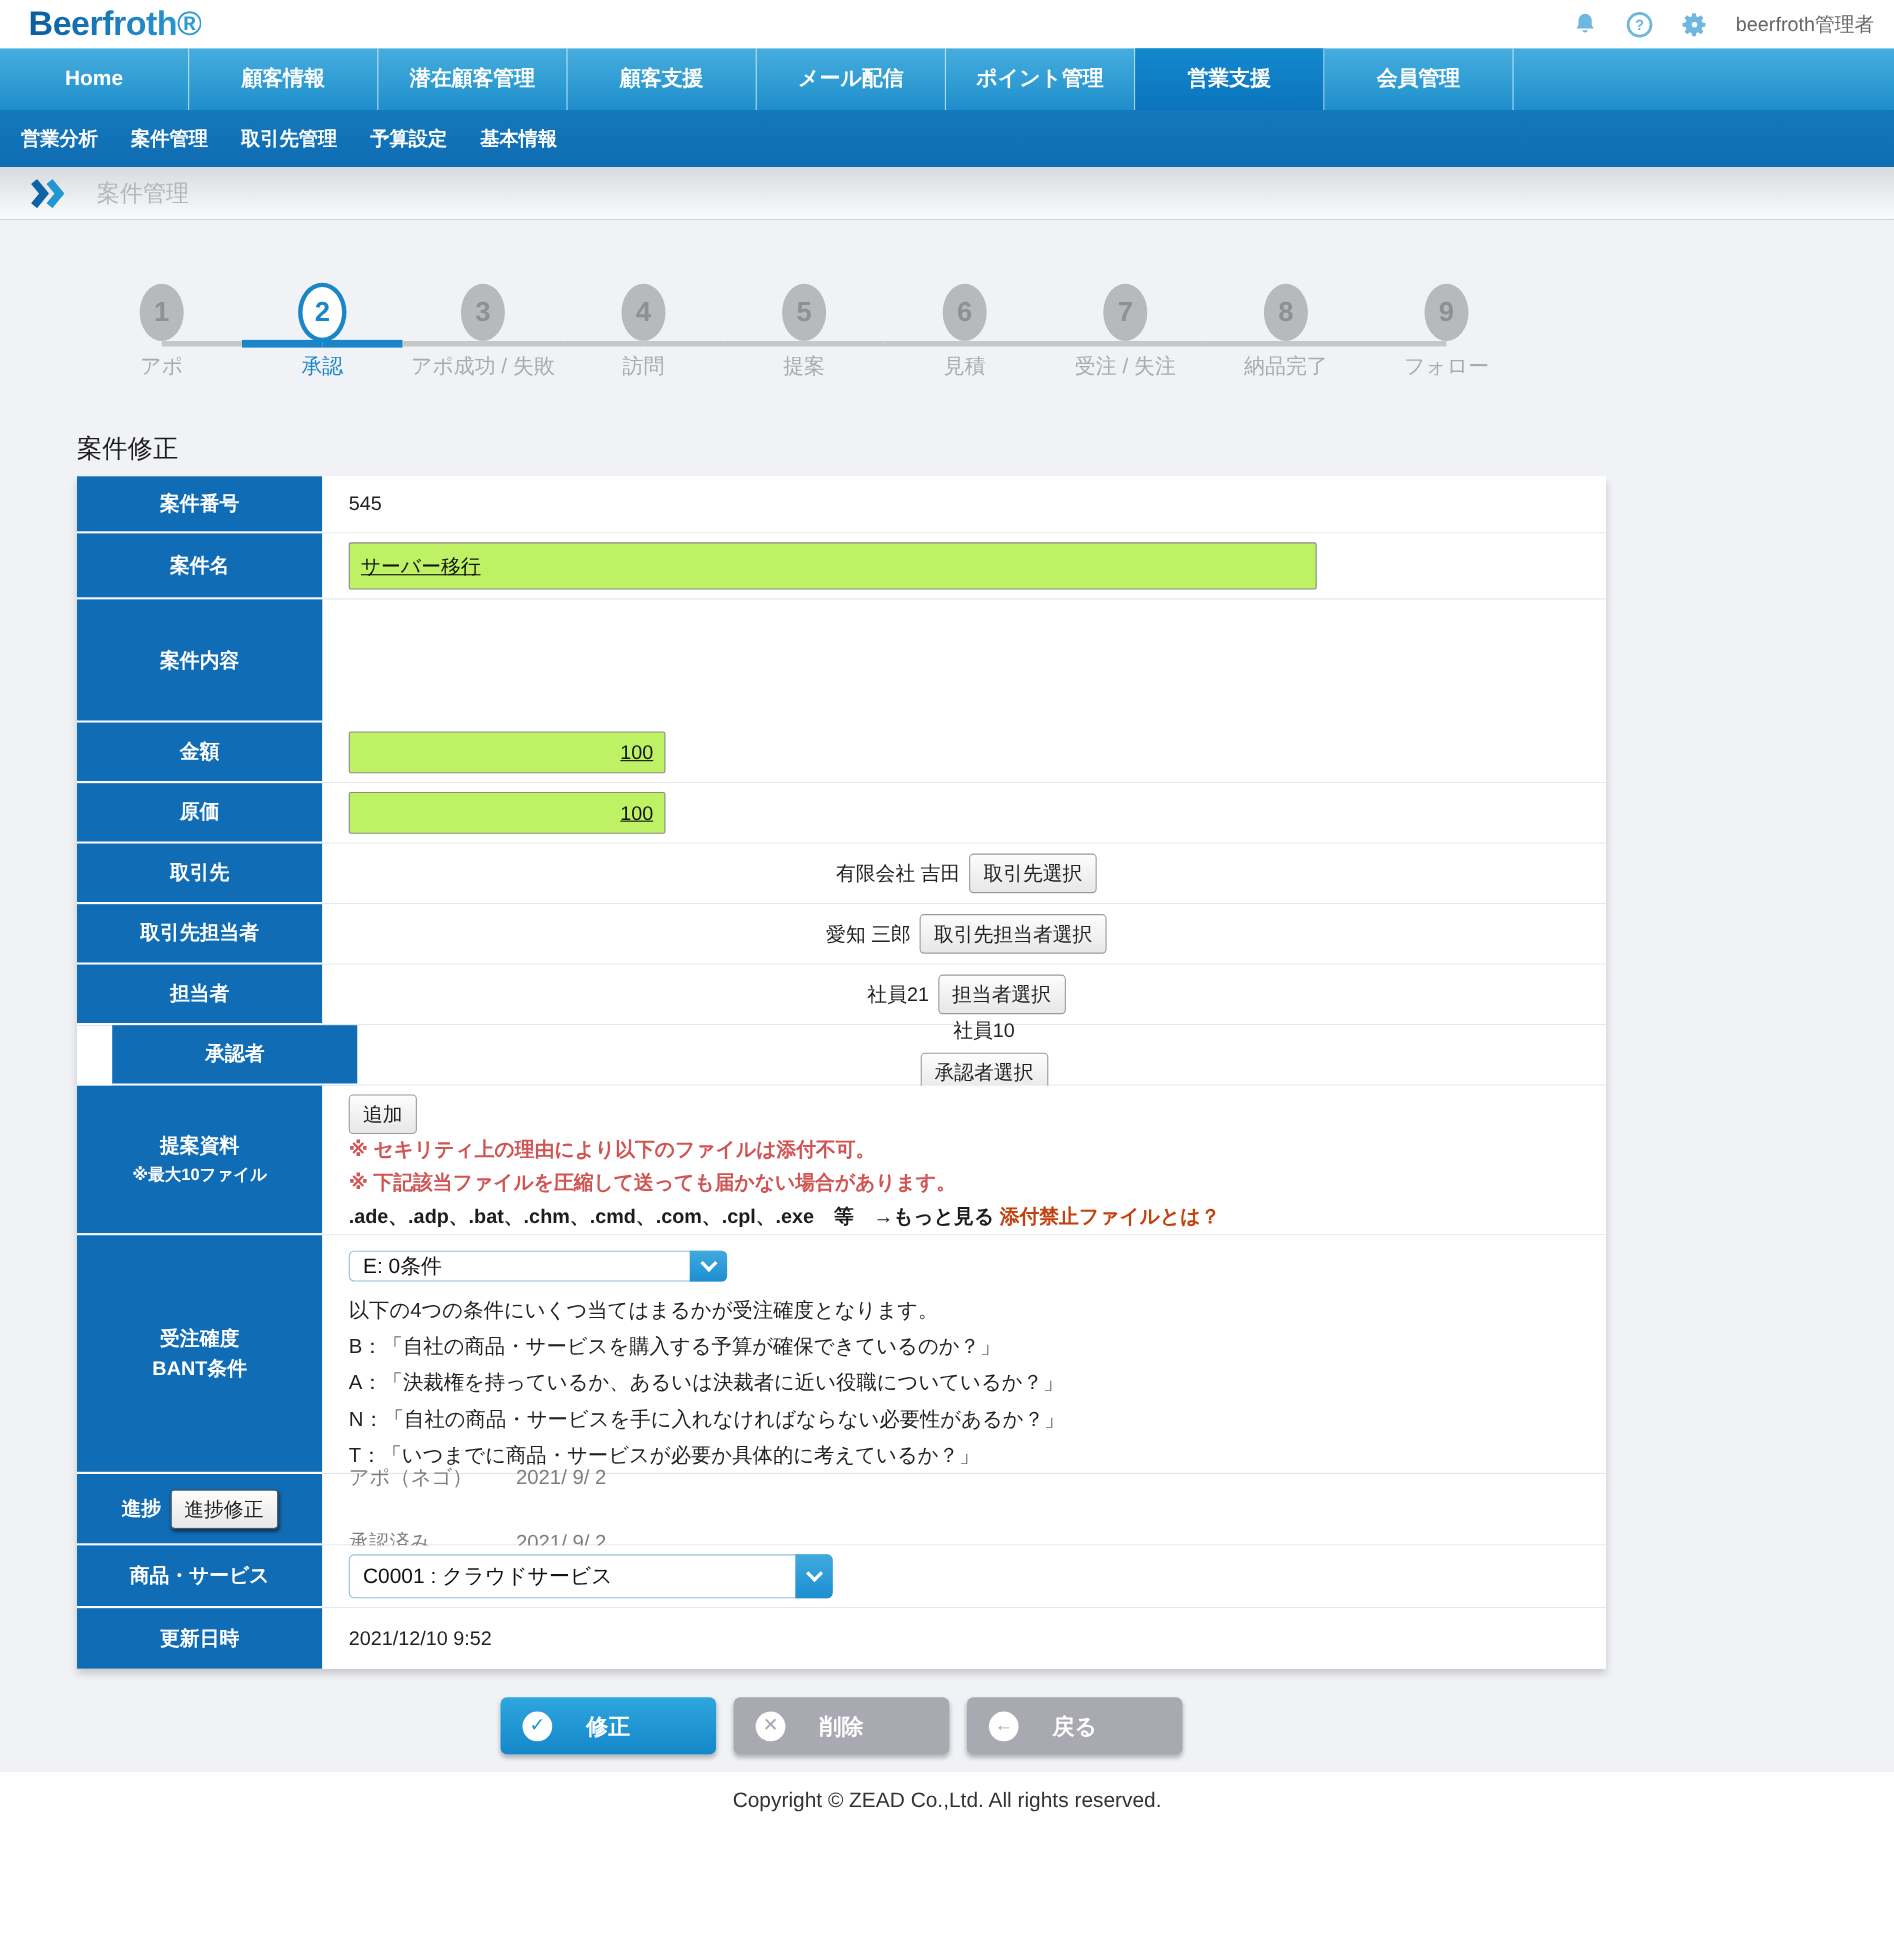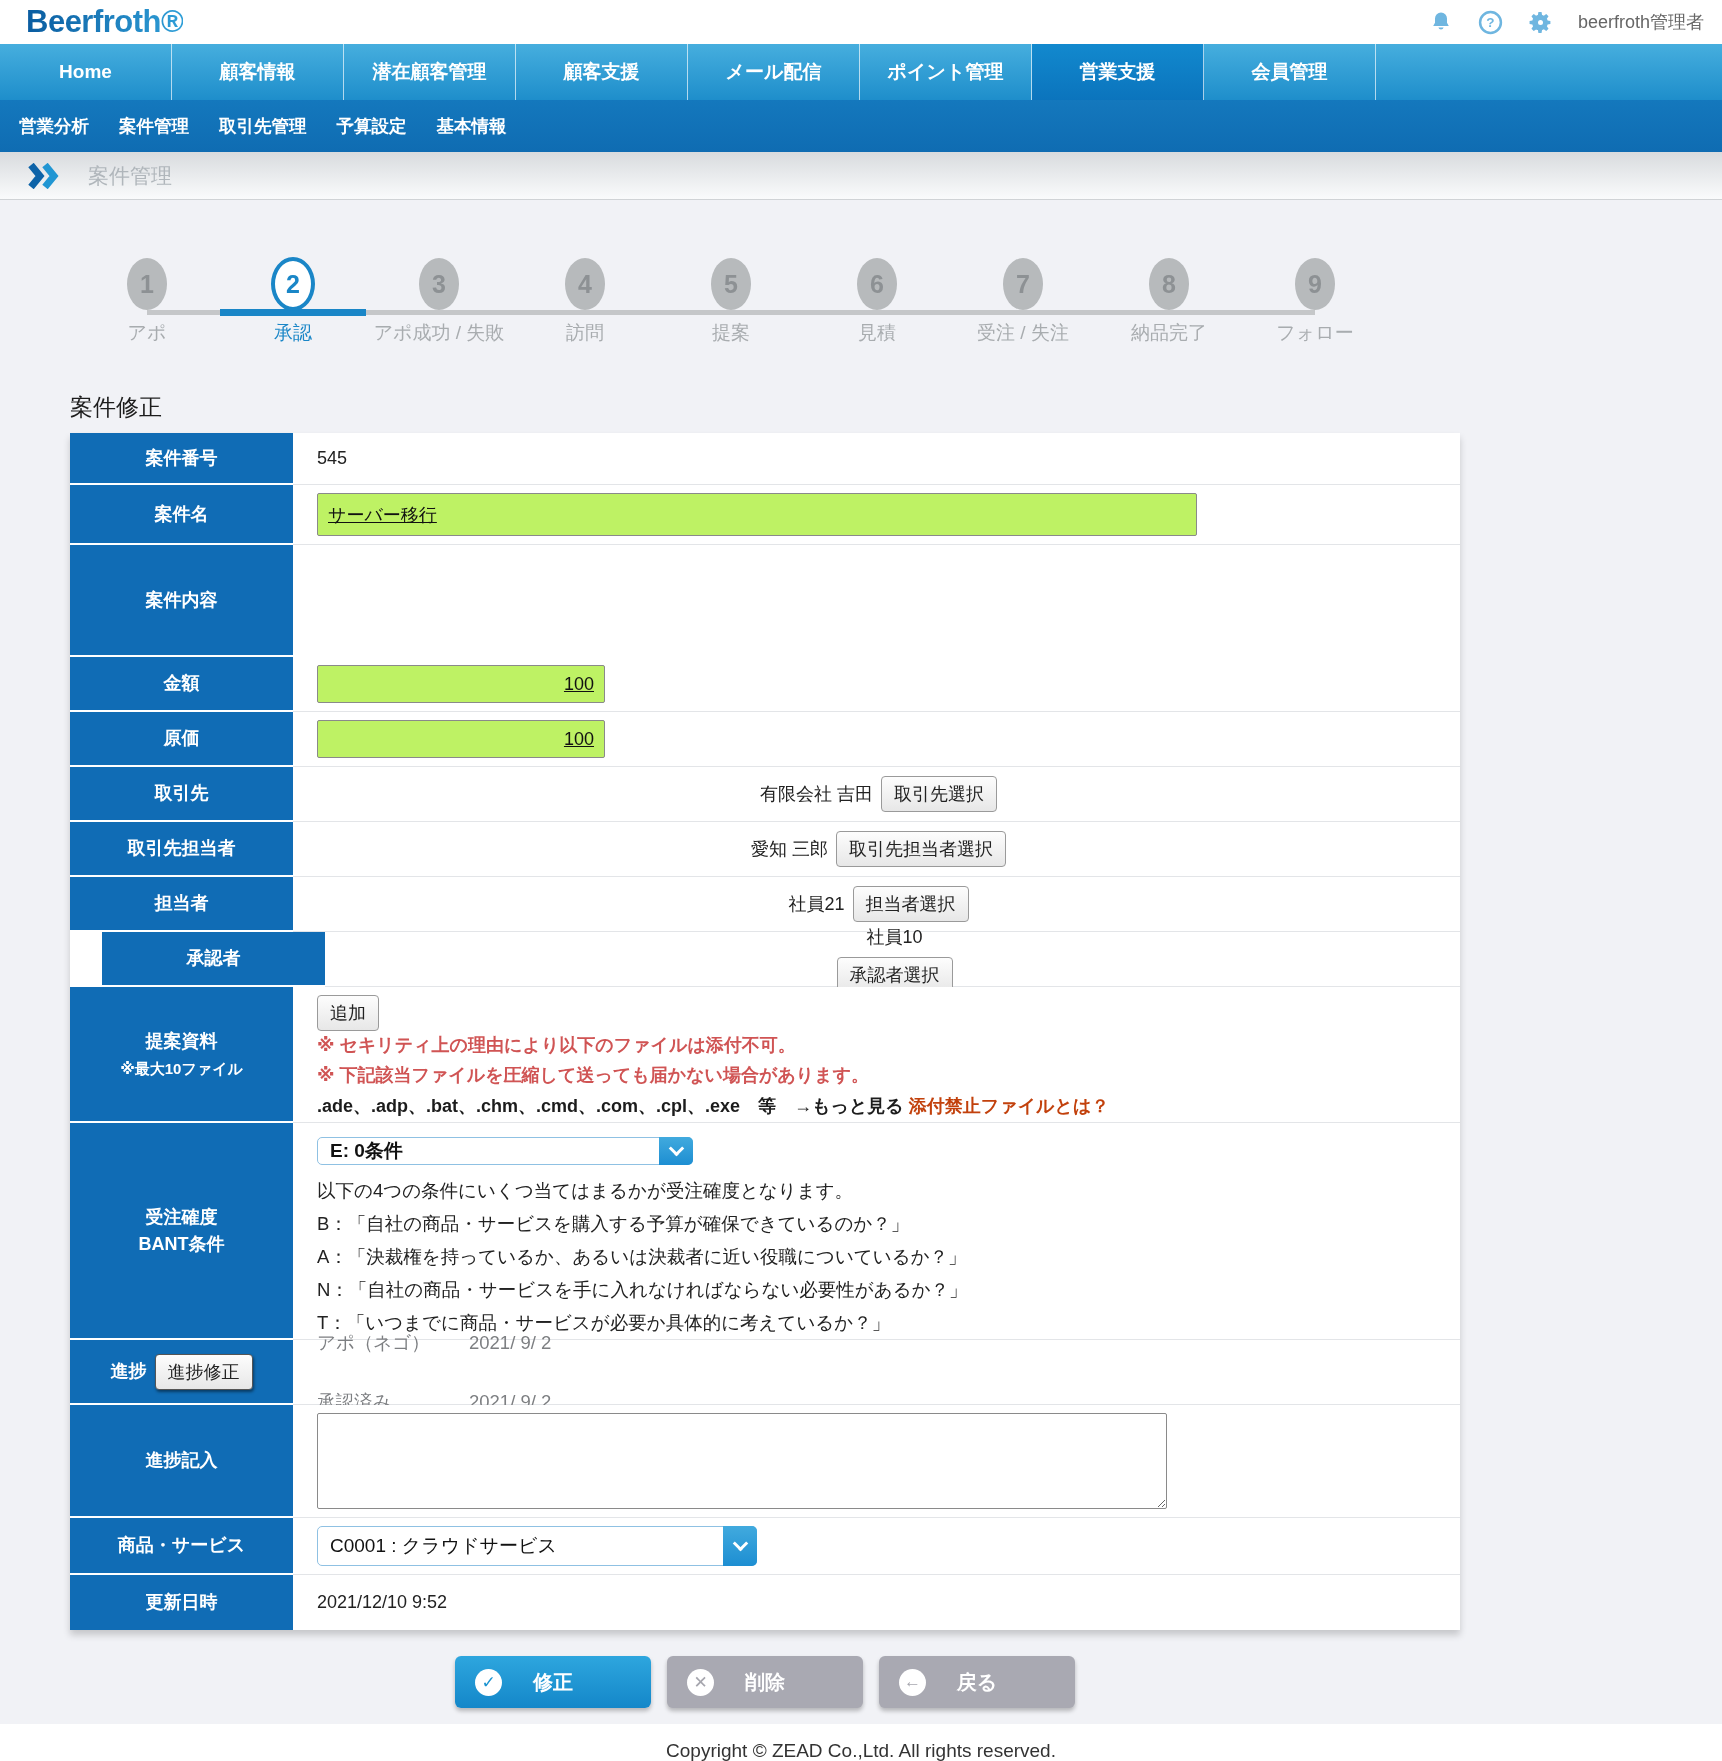"E: 0条件" .bant-select { font-weight: bold -> none; width: 376px -> 344px }
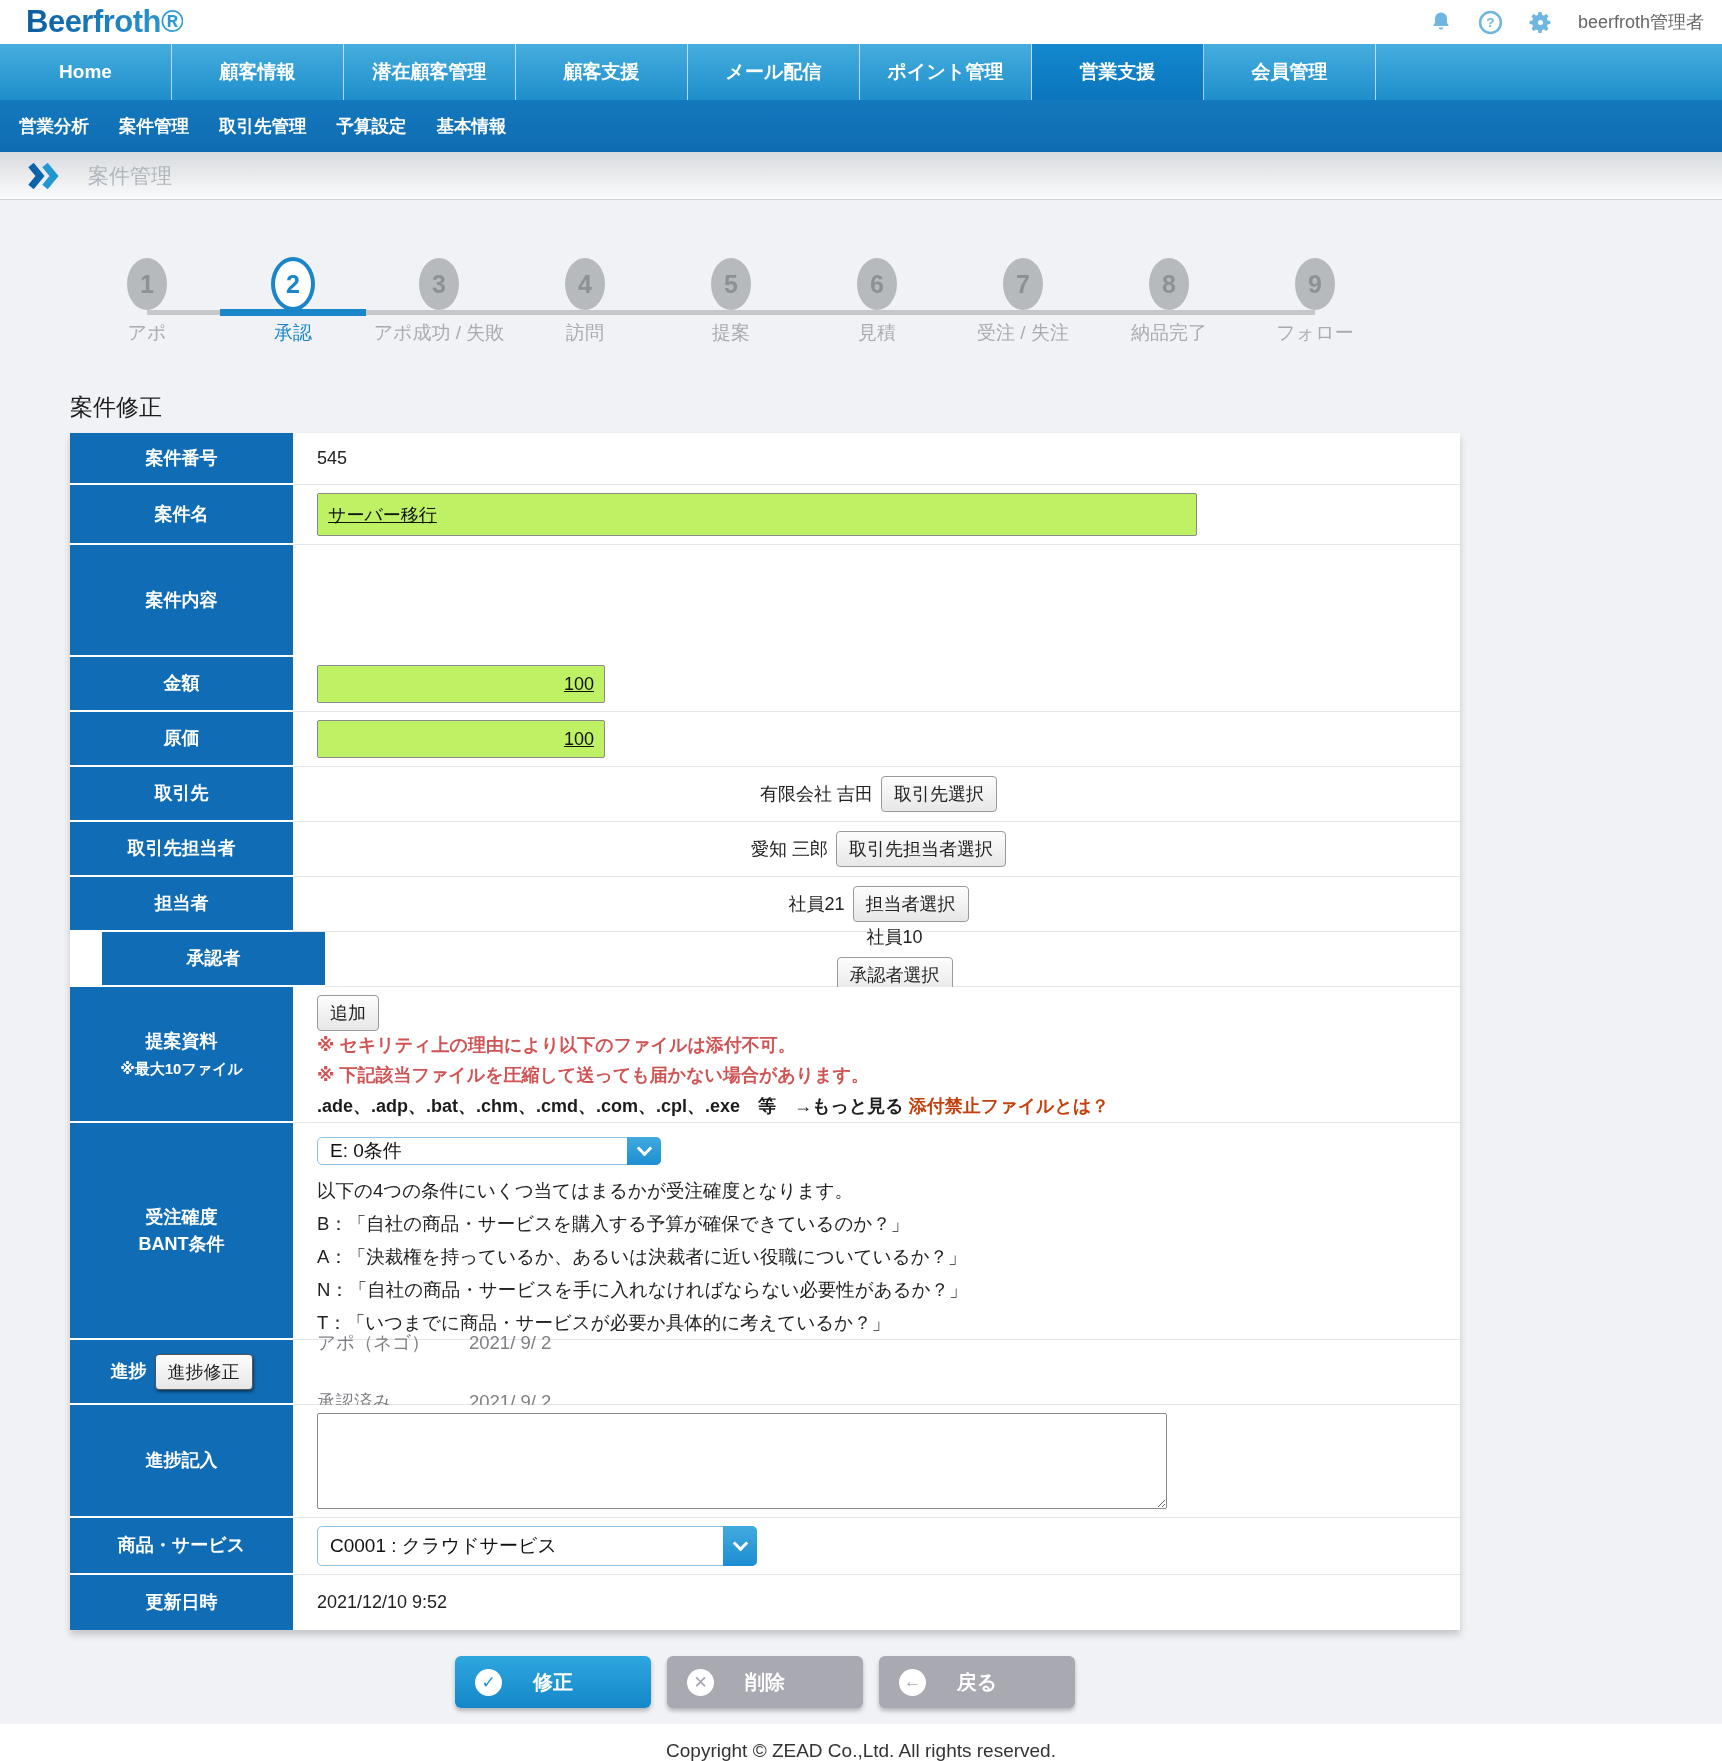"進捗記入" div.row { html: <div> <div>進捗記入</div> <div> <textarea></textarea> </div> </div> -> none }
